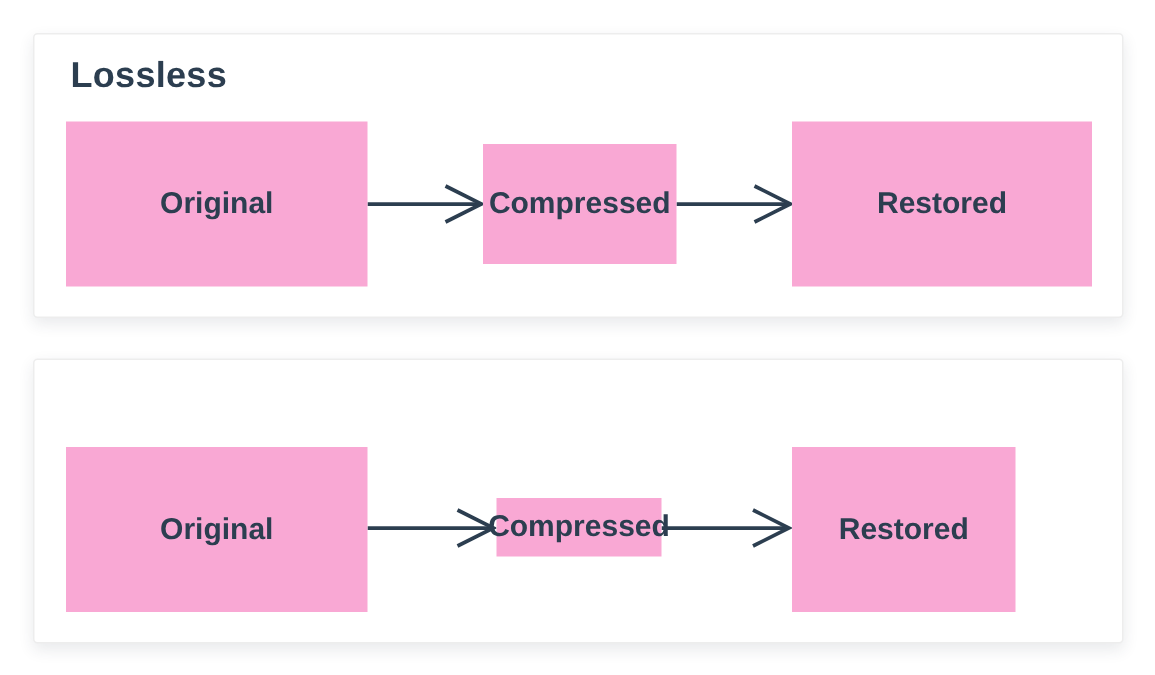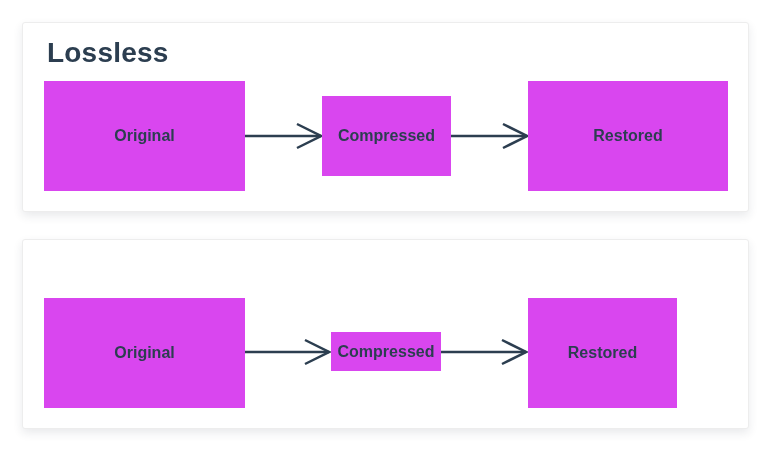"Lossless" .panel-title { font-size: 28px -> 24px }
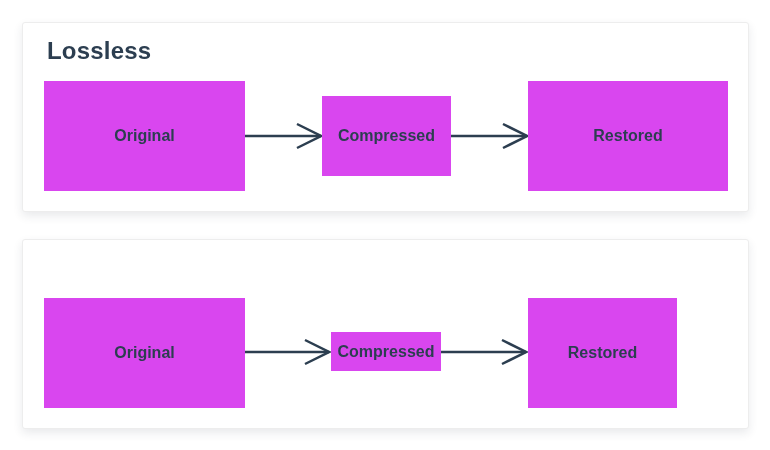"Original" .node { background: #d946ef -> #f9a8d4; font-size: 16px -> 20px }
